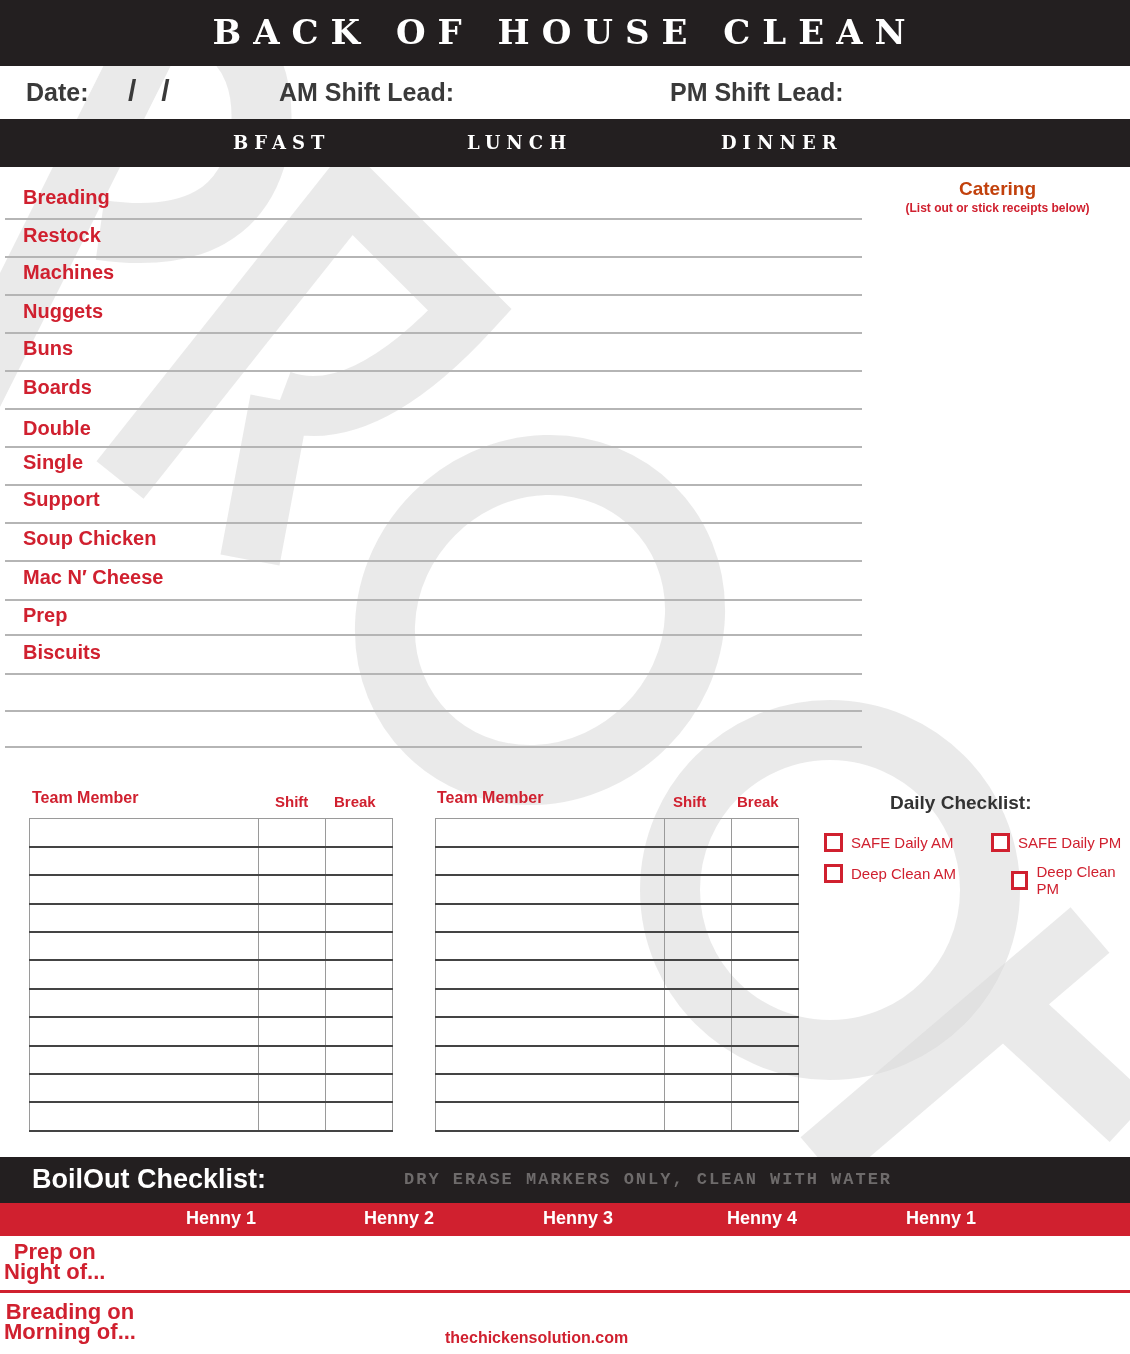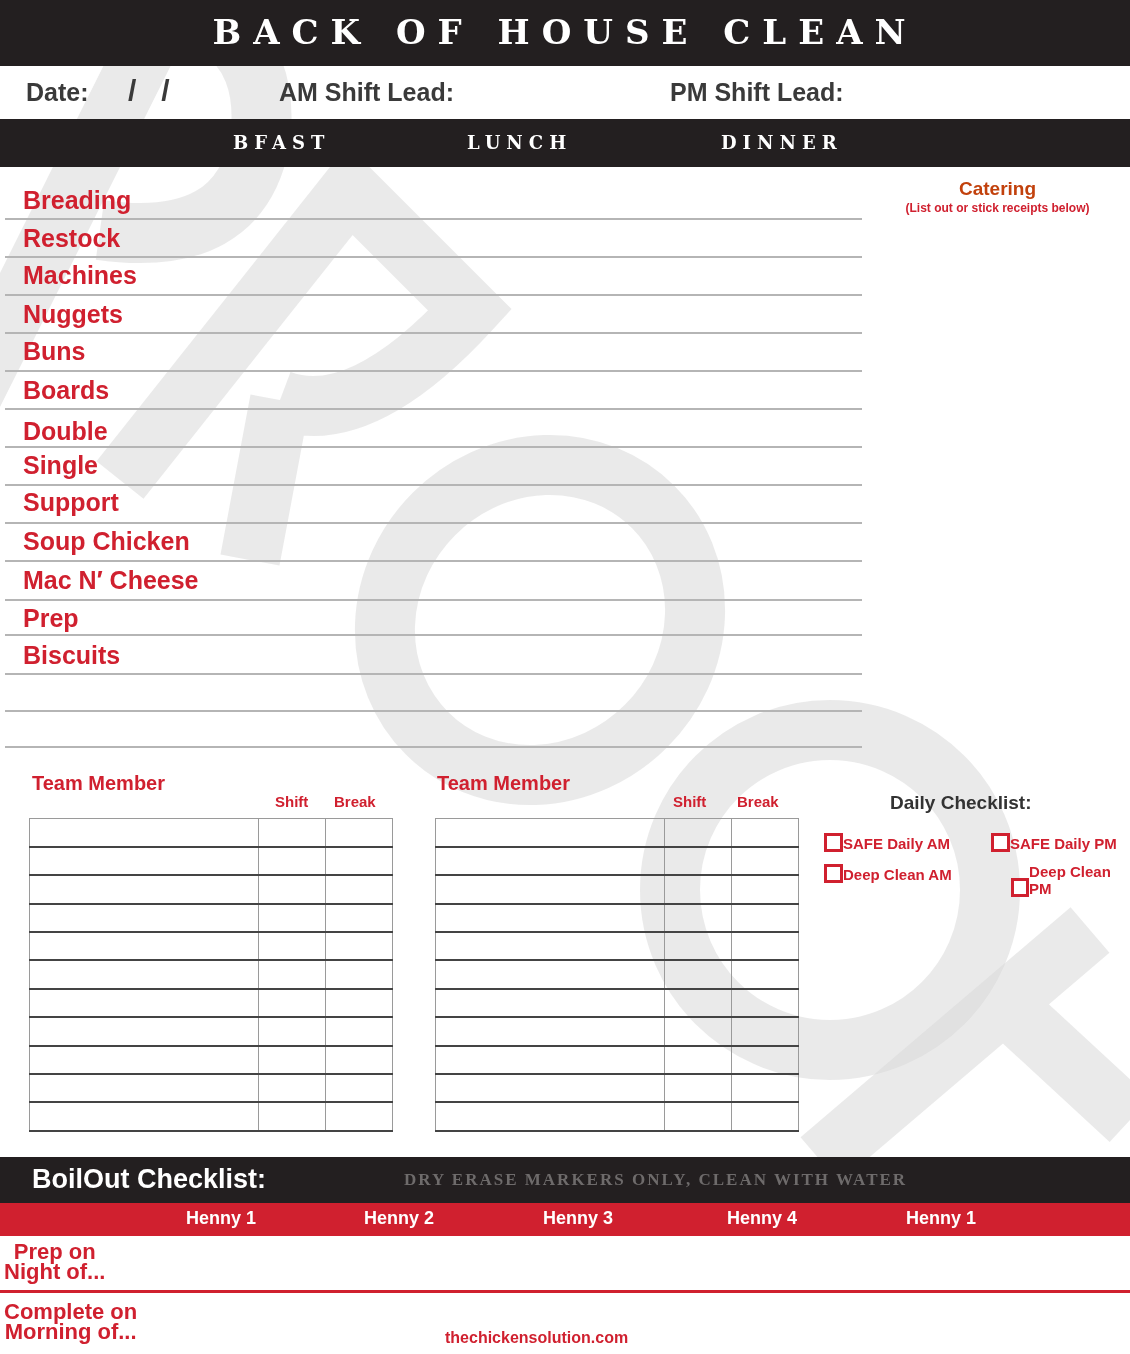"Breading" .task { font-size: 25px -> 20px }
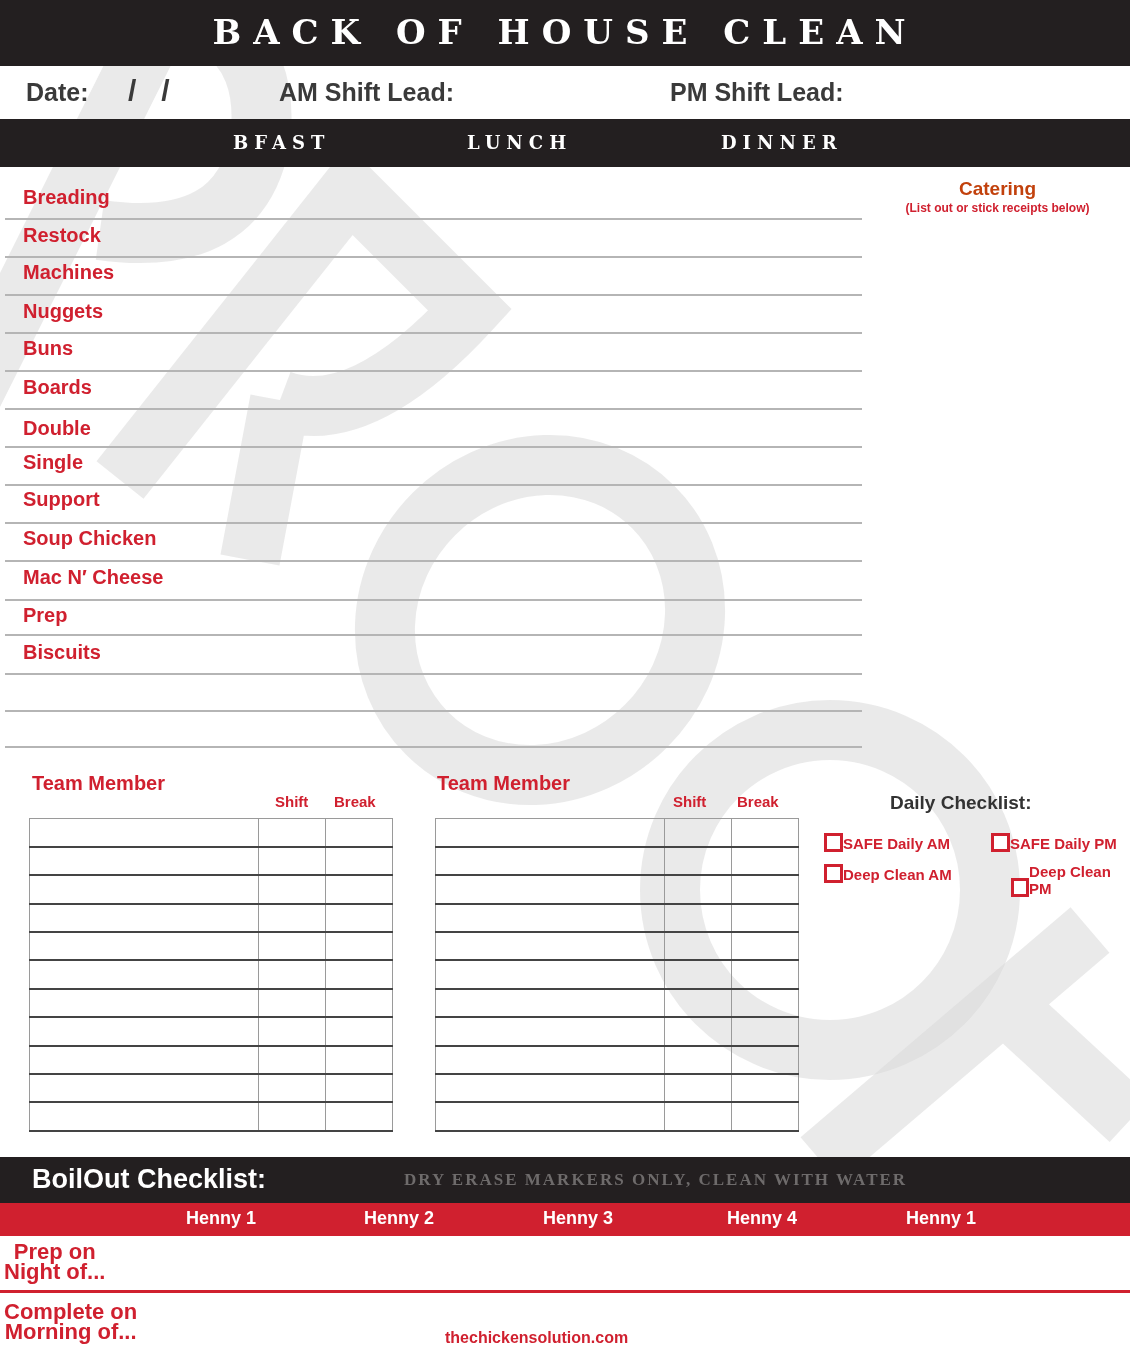"Team Member" .tm-head { font-size: 20px -> 16px; top: 772px -> 789px }
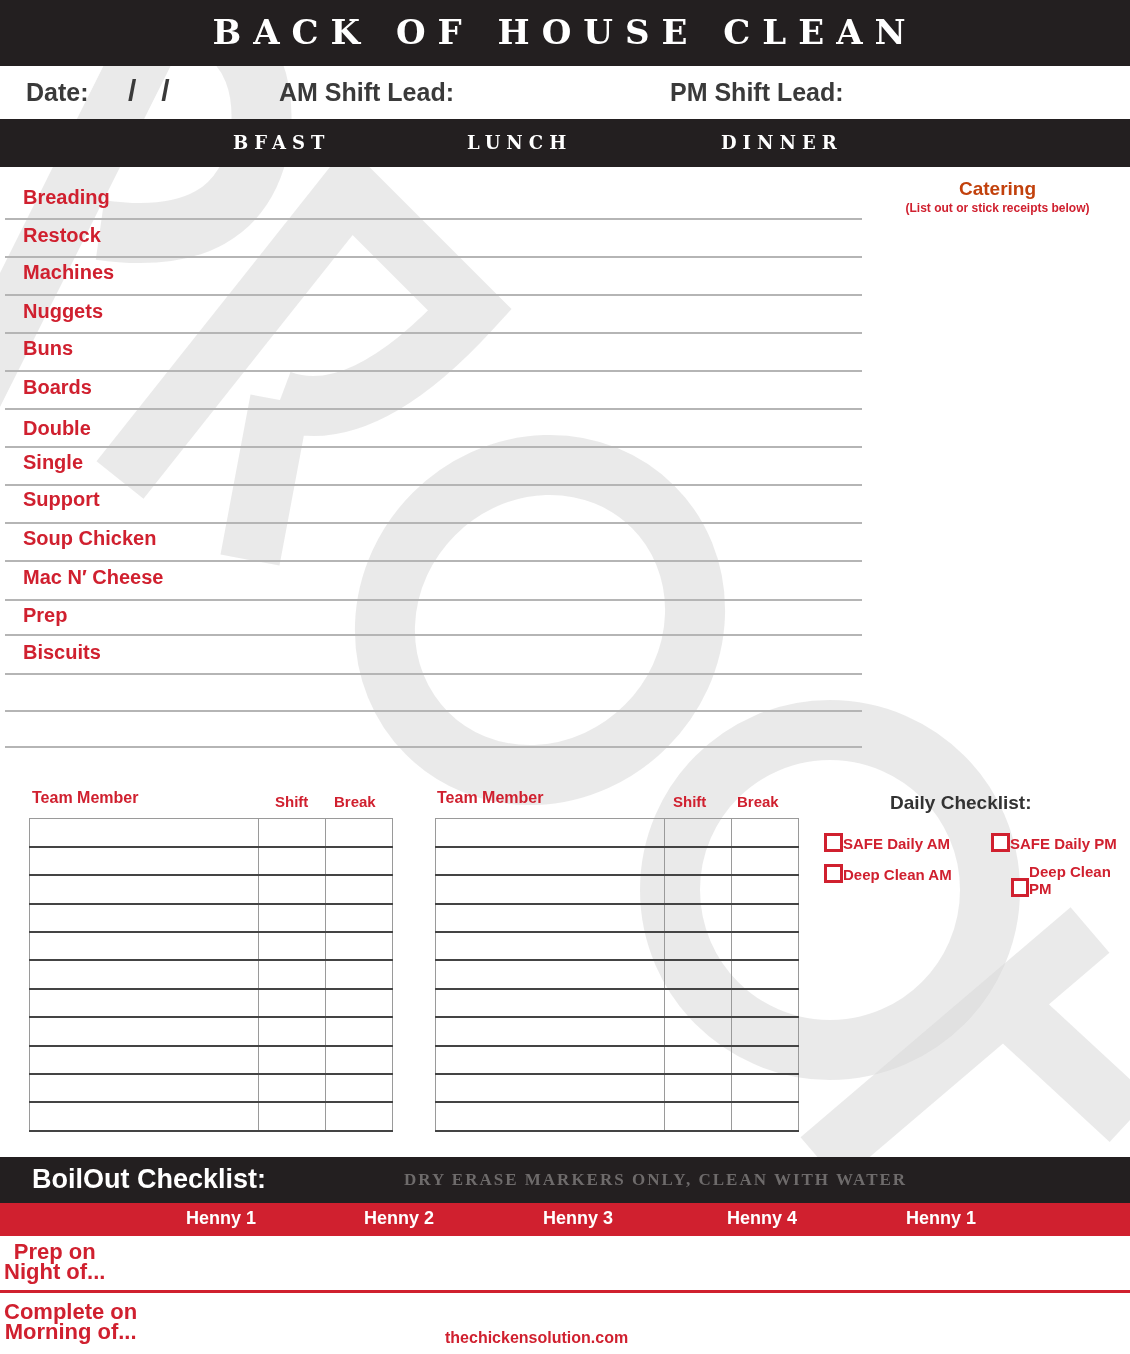"SAFE Daily AM" .chk { align-items: flex-end -> center; font-weight: bold -> normal; gap: none -> 8px }
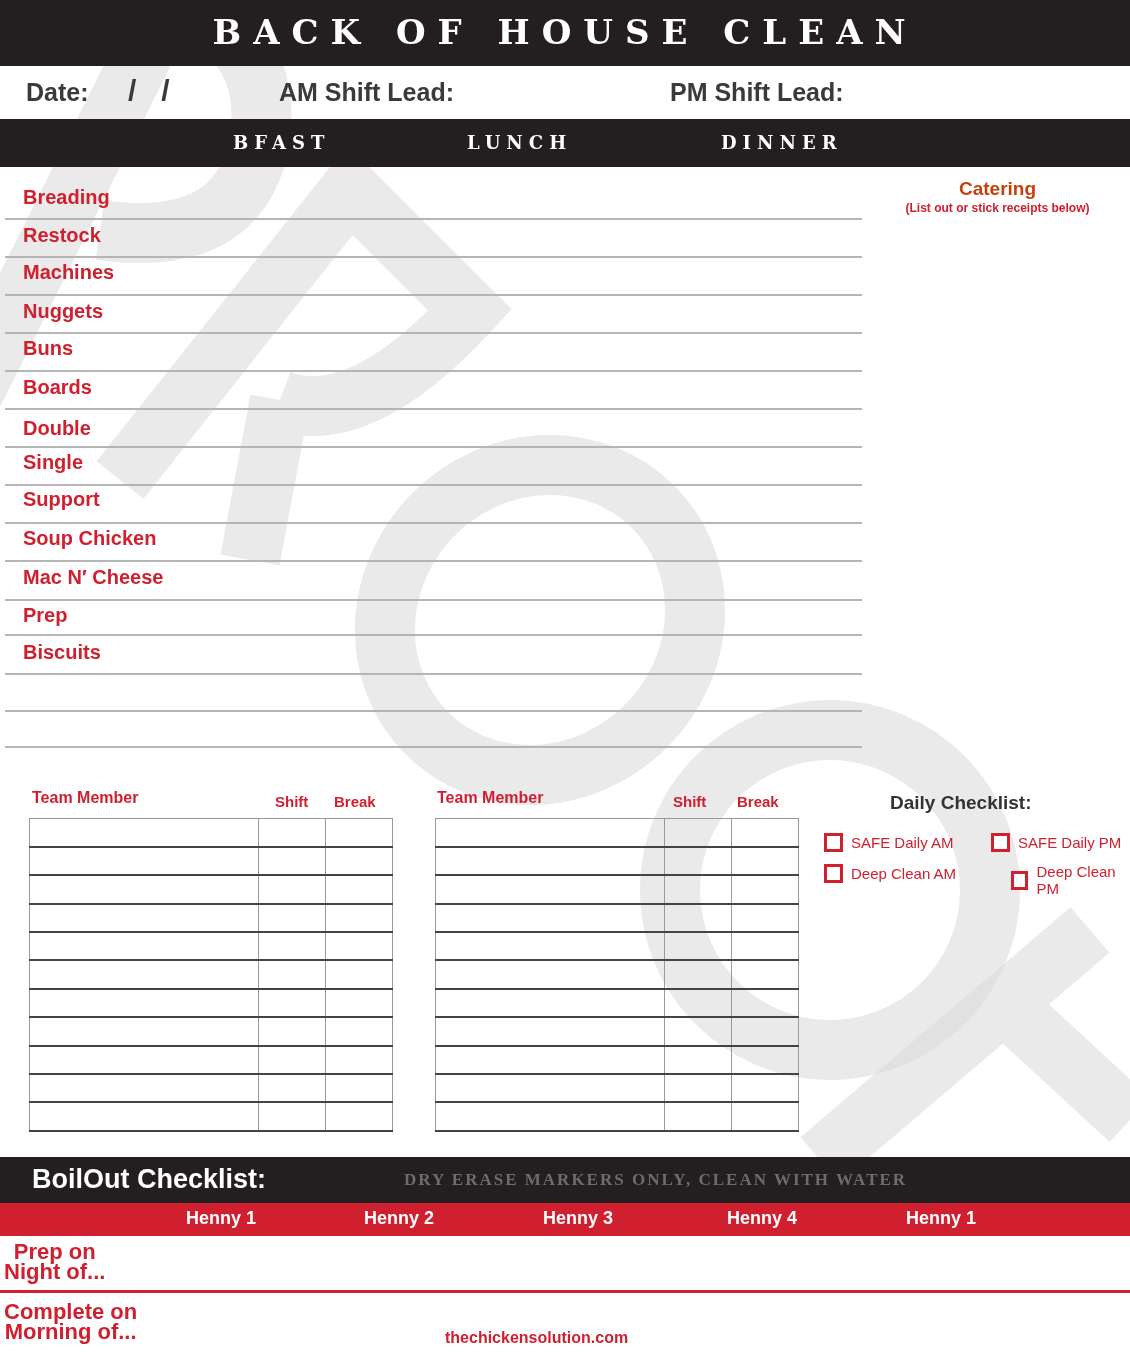"DRY ERASE MARKERS ONLY, CLEAN" .boil-note { font-family: Liberation Serif, serif -> Liberation Mono, monospace }
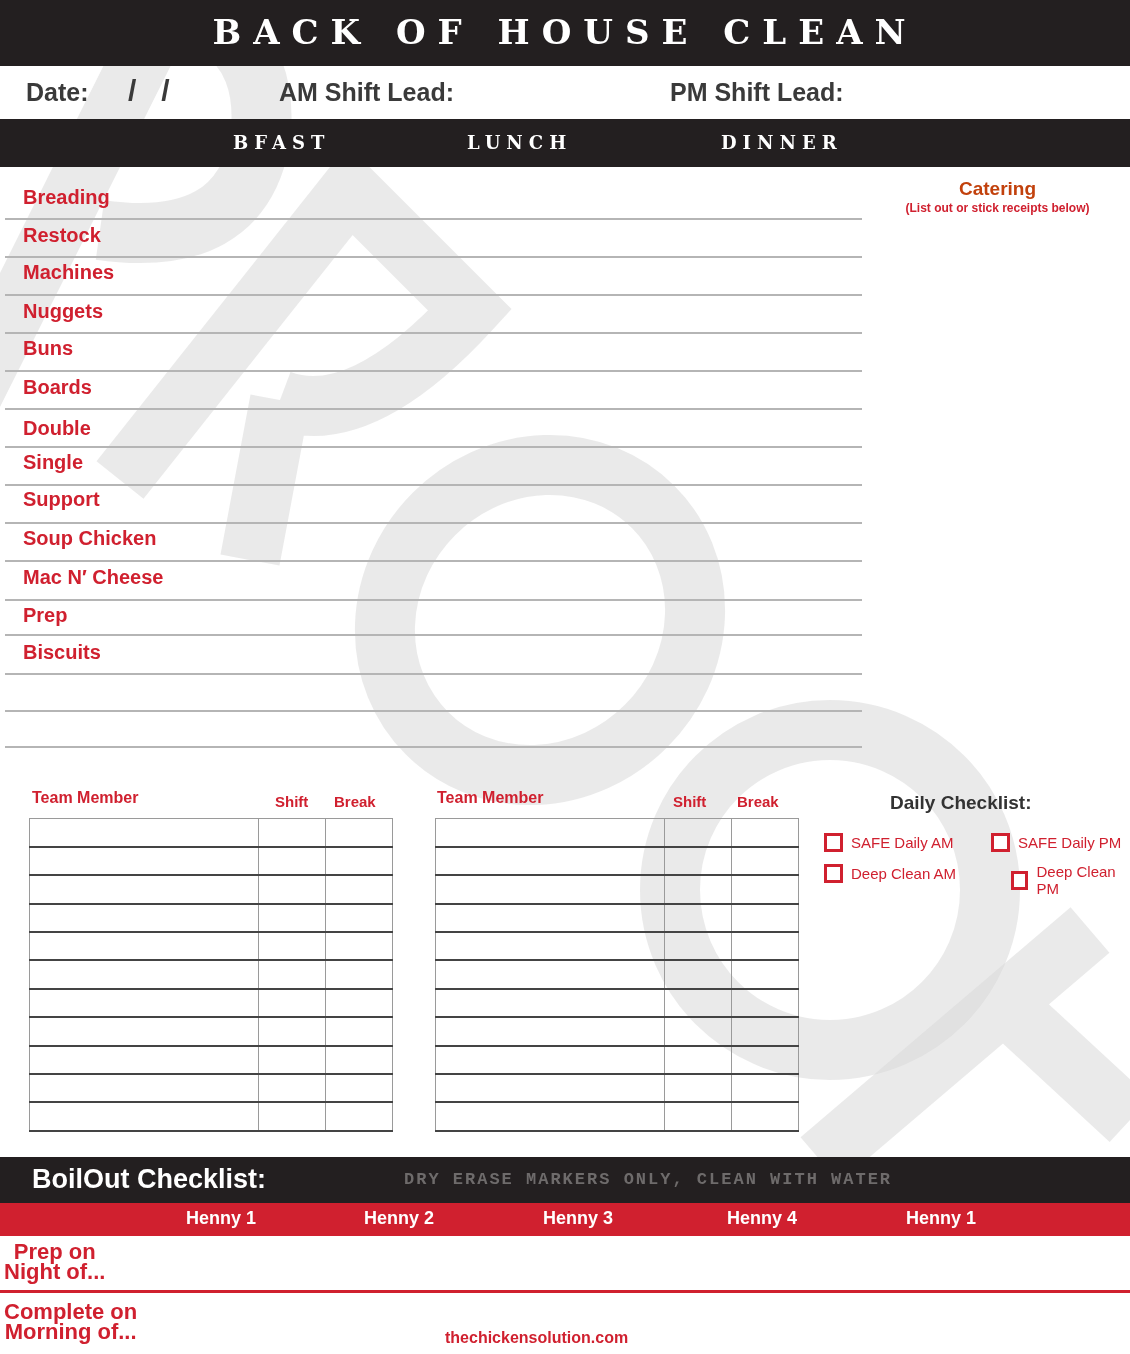"Complete on" div { text: Complete -> Breading }
